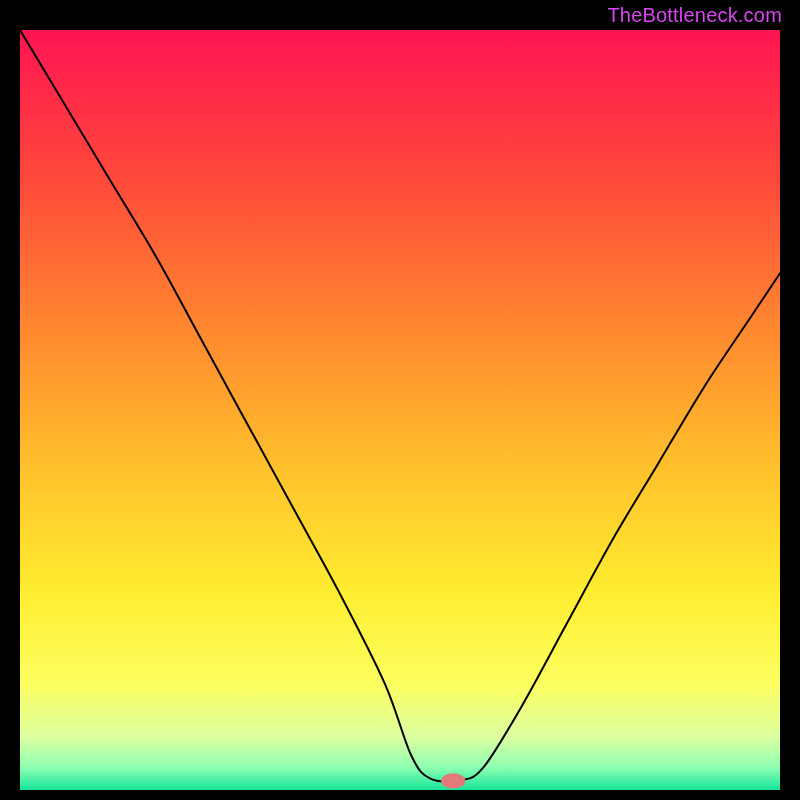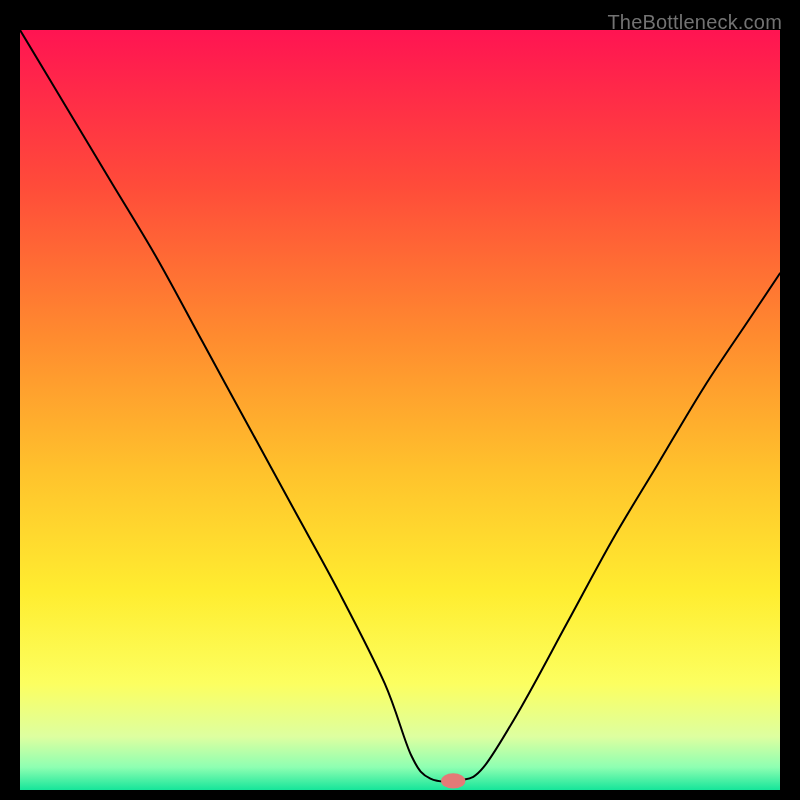"TheBottleneck.com" .watermark { color: #737373 -> #d946ef; margin-top: 7px -> none }
